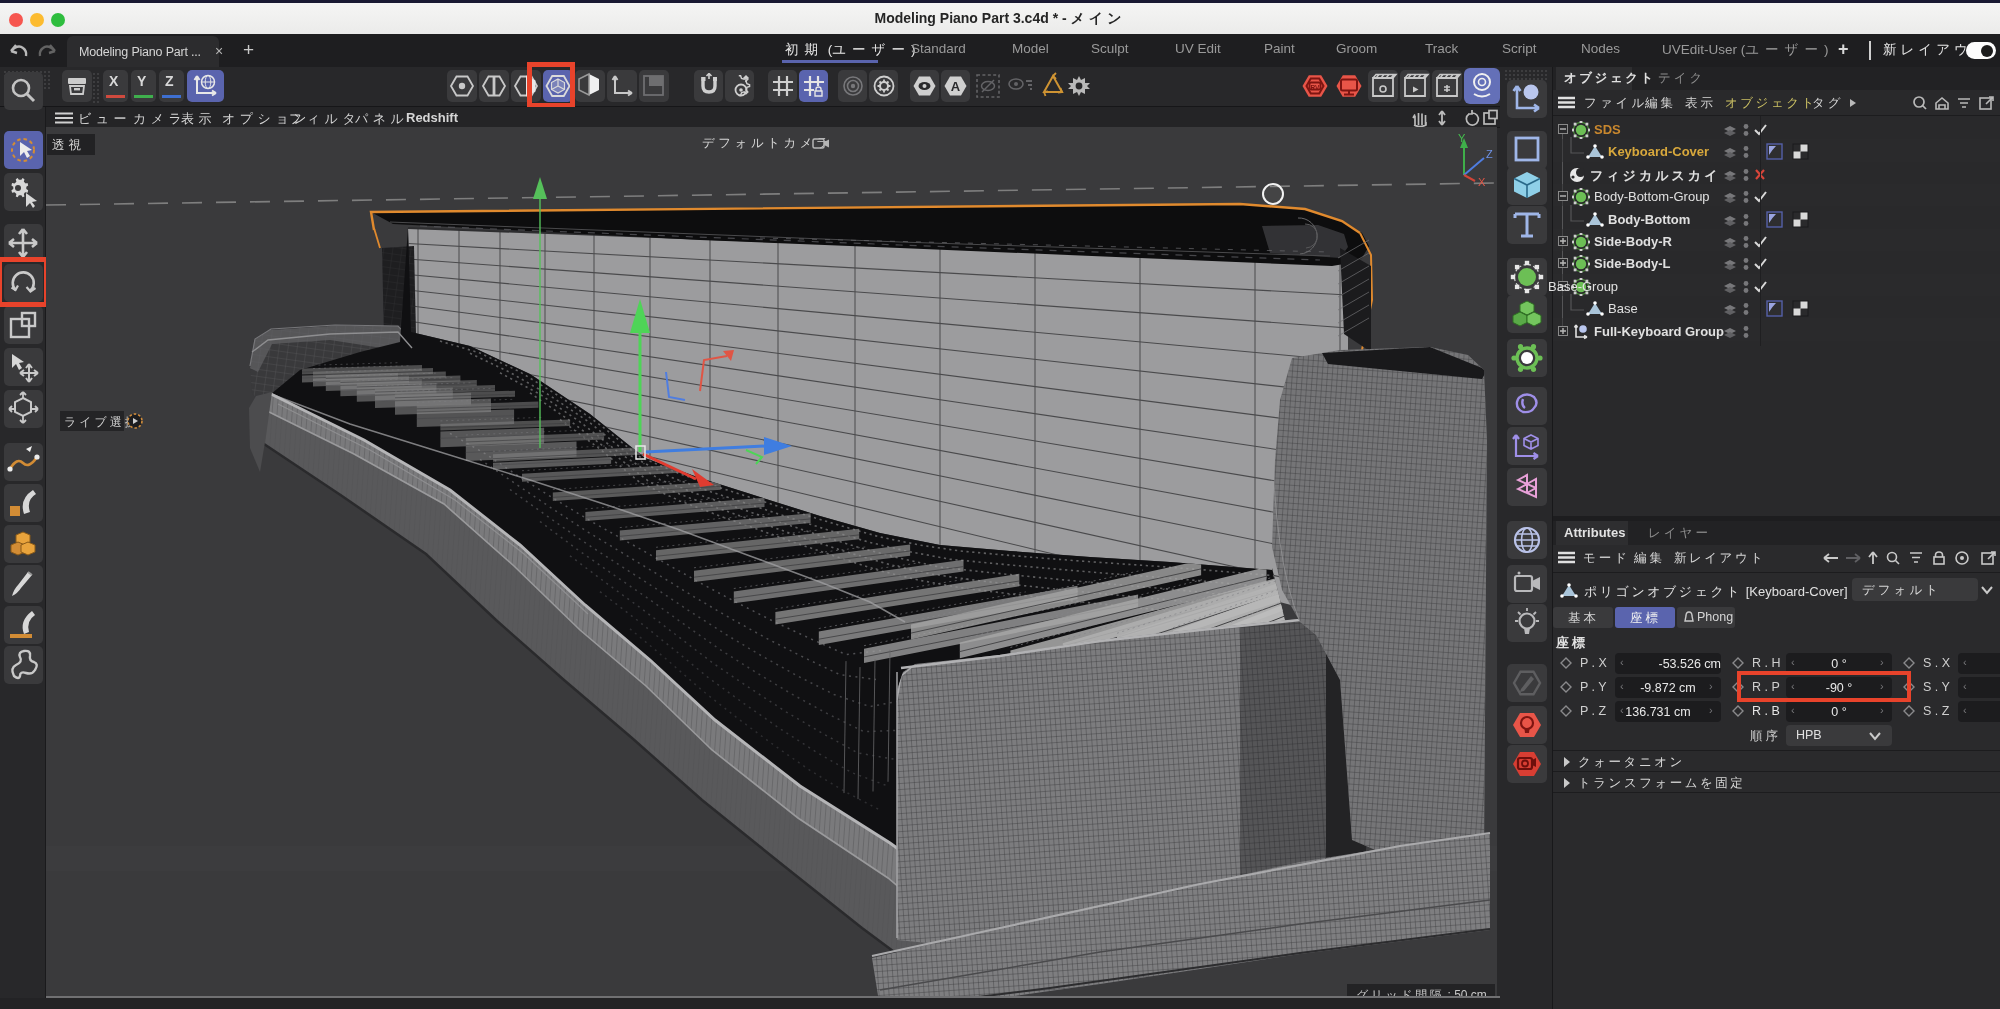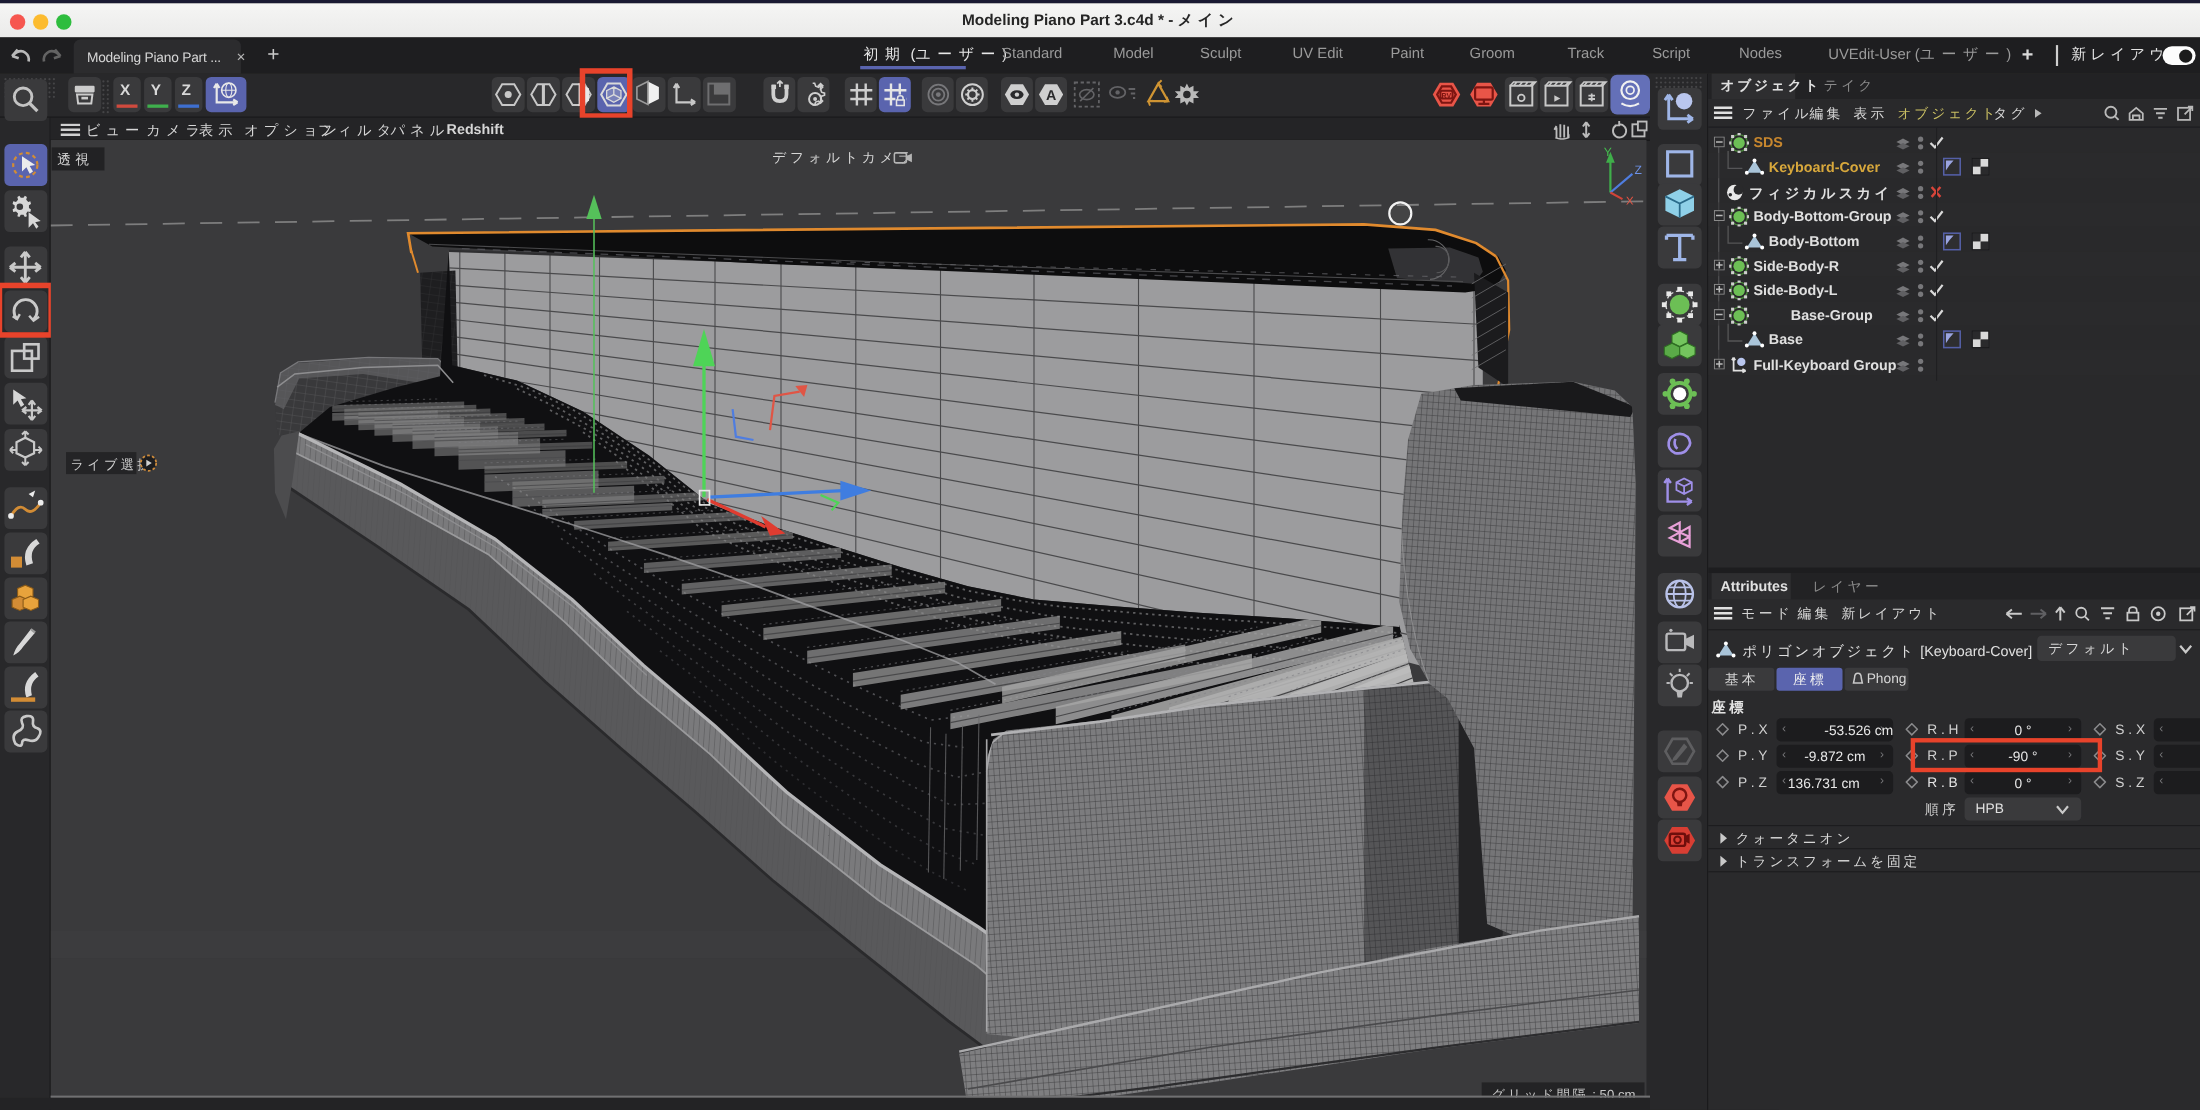"Body-Bottom-Group" div.txt { font-weight: bold -> normal }
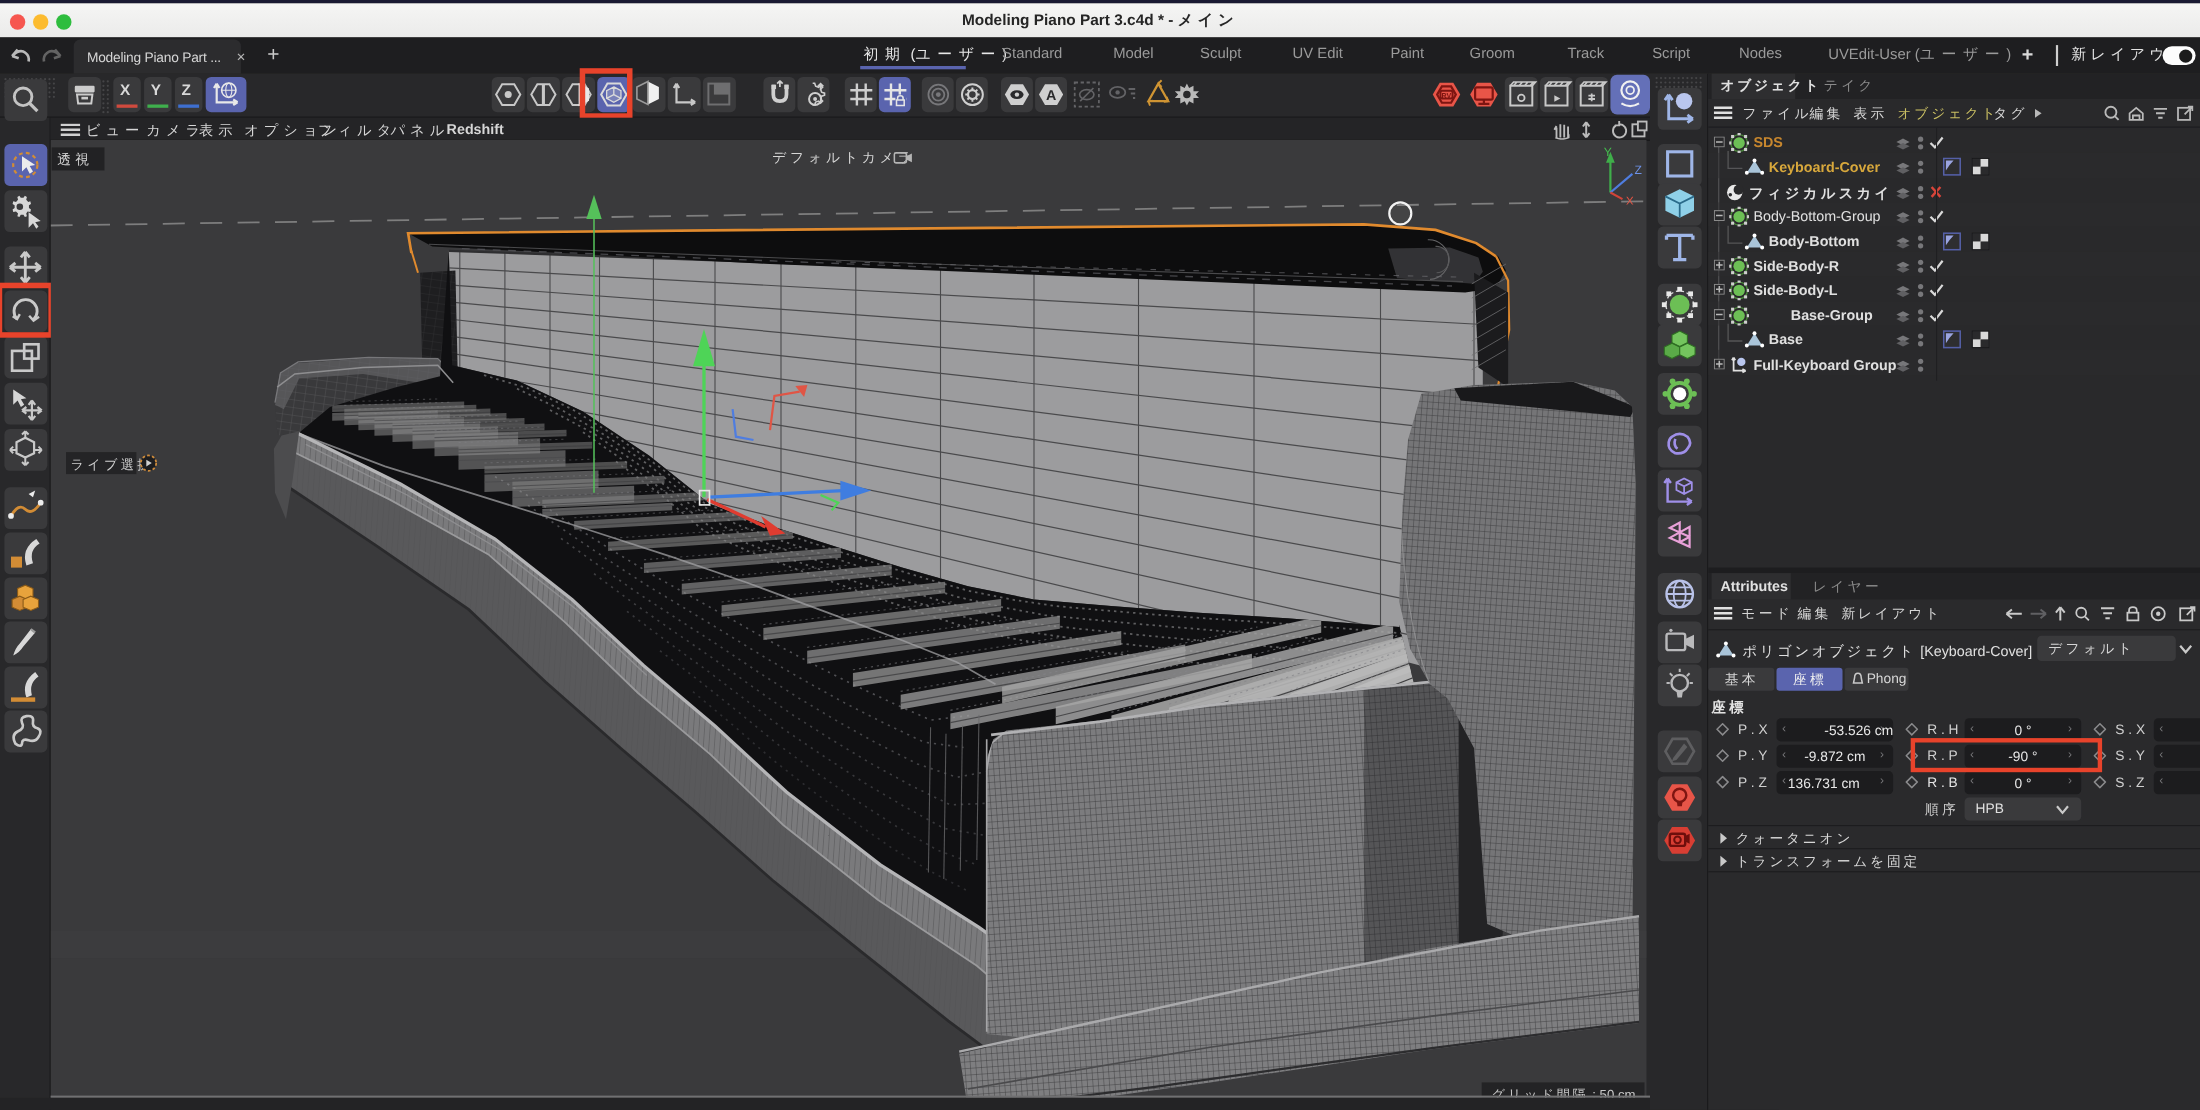"Base-Group" div.txt { font-weight: bold -> normal; left: 1628px -> 1548px }
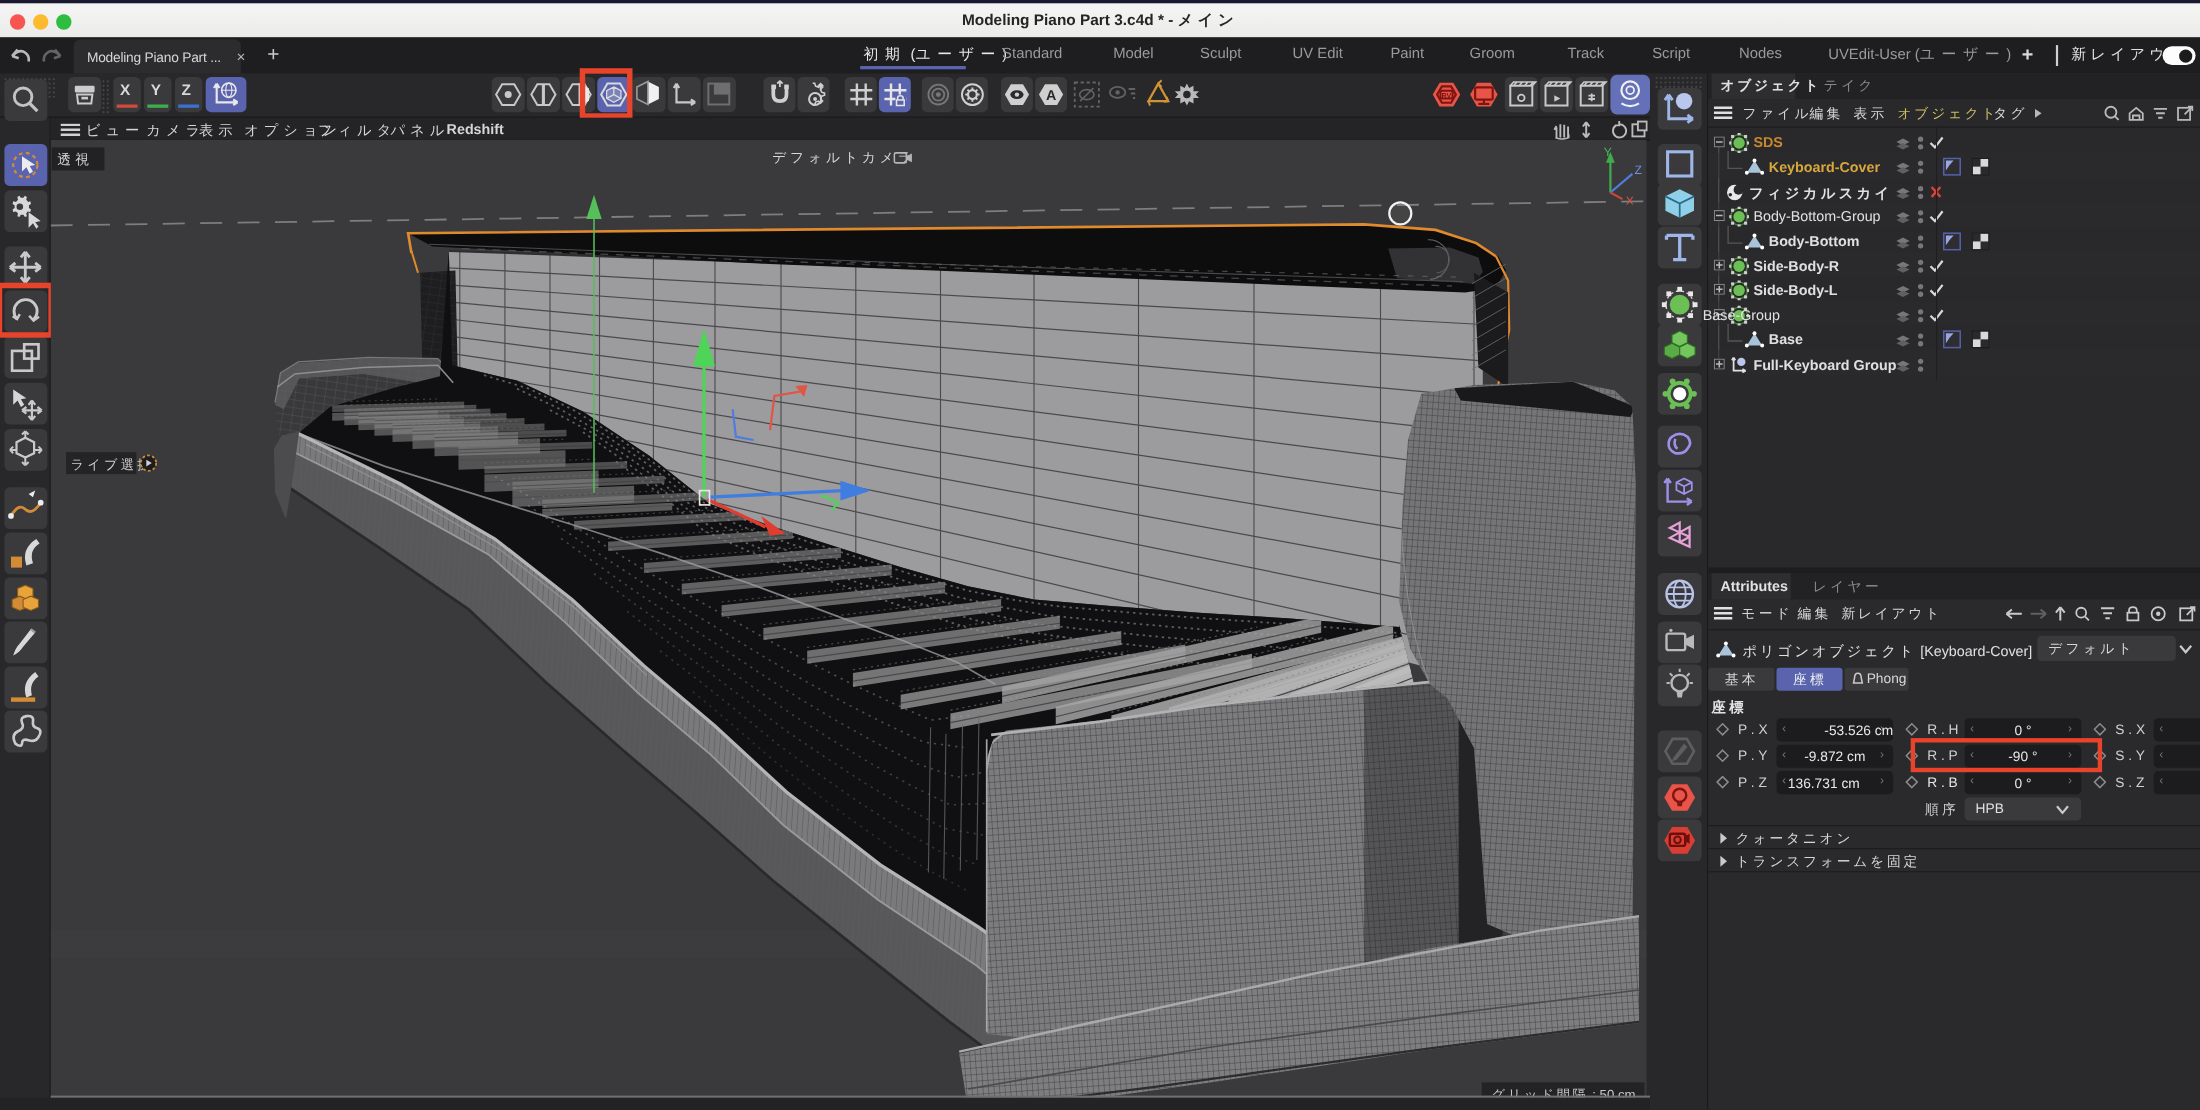"Base" div.txt { font-weight: bold -> normal }
